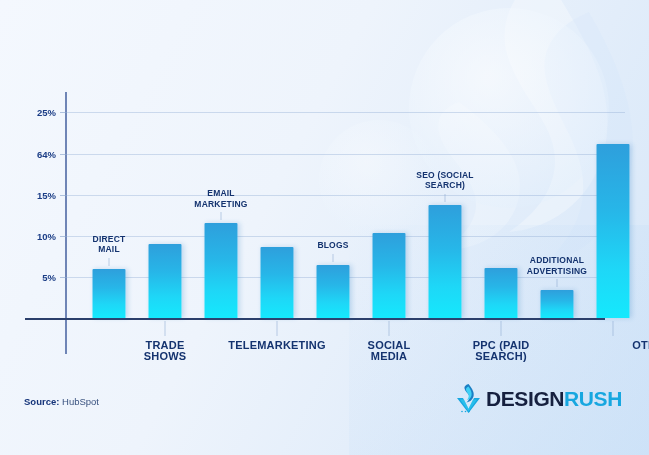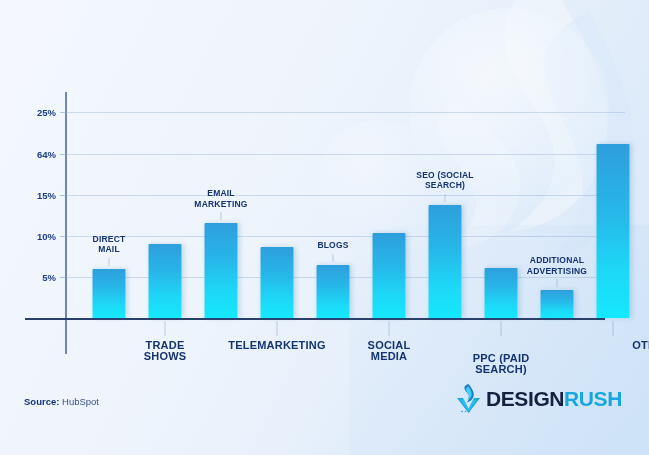"PPC (PAID" div.axis-label { margin-top: 13px -> none }
